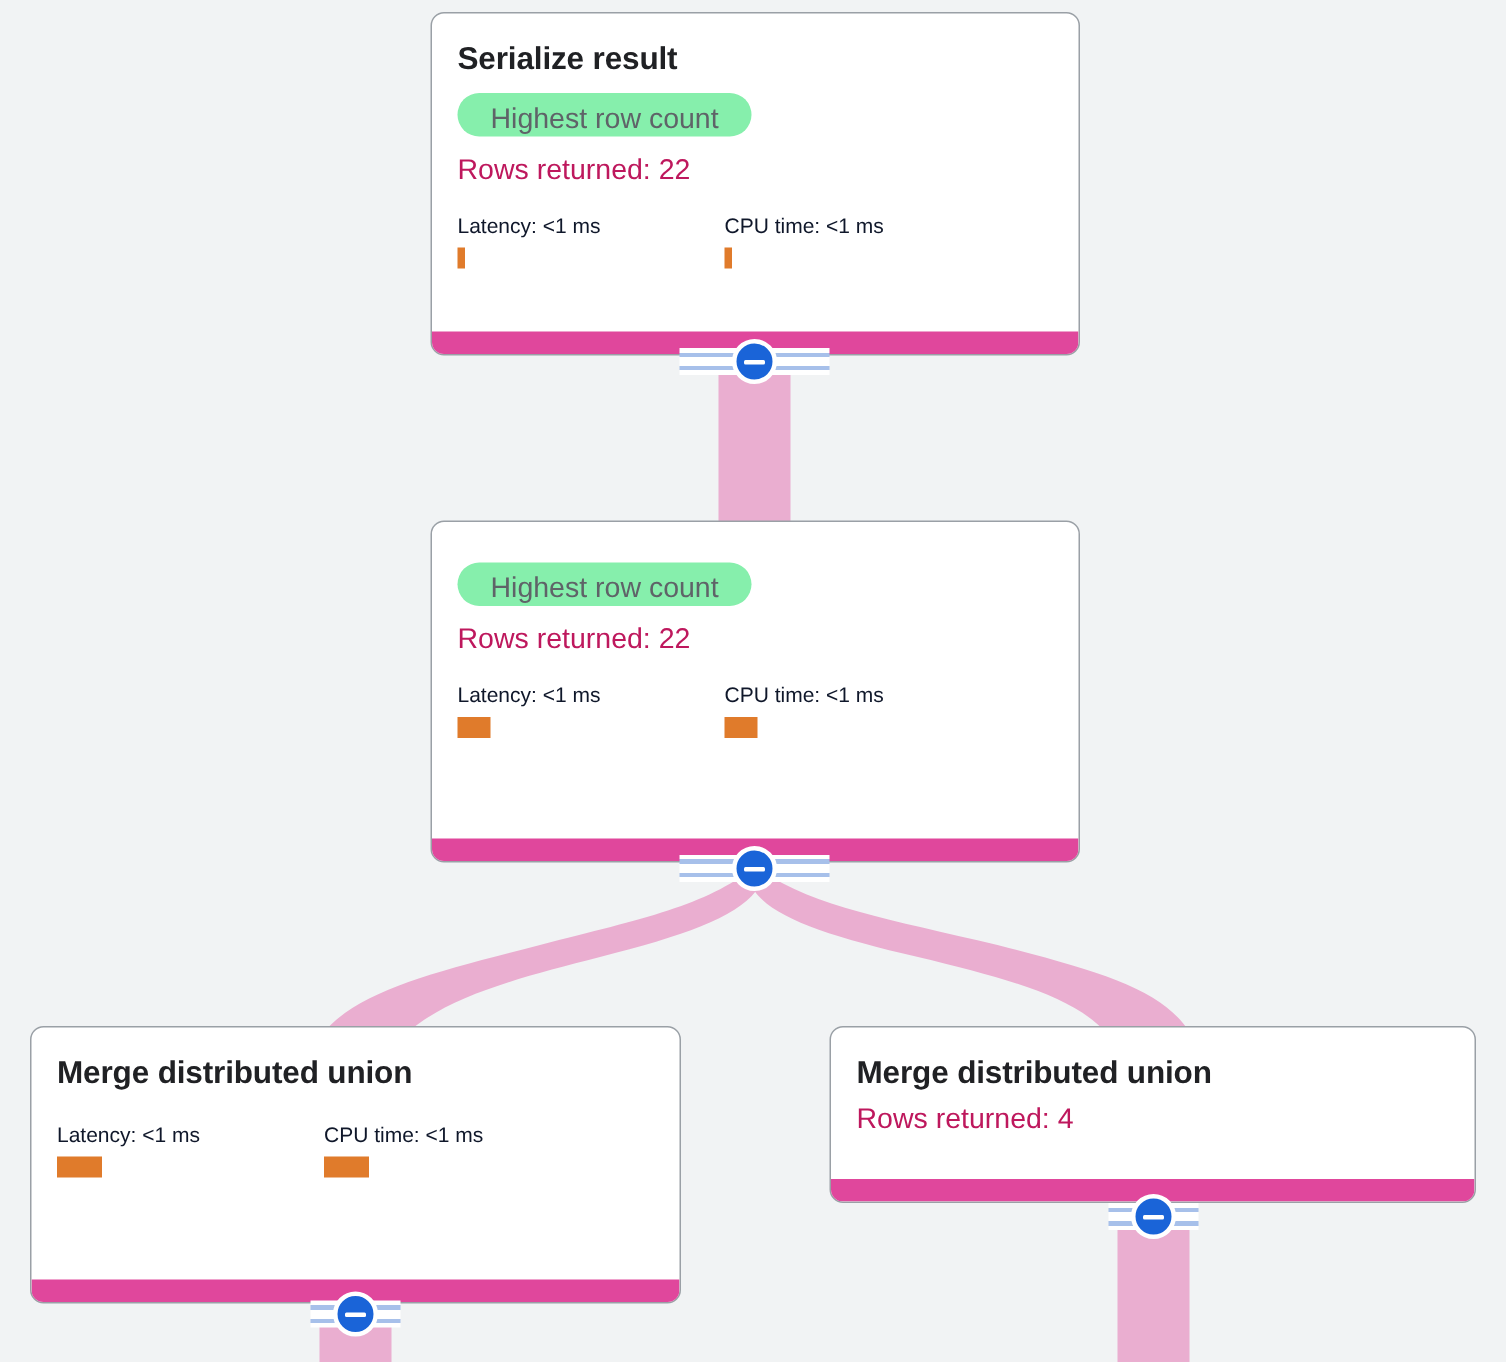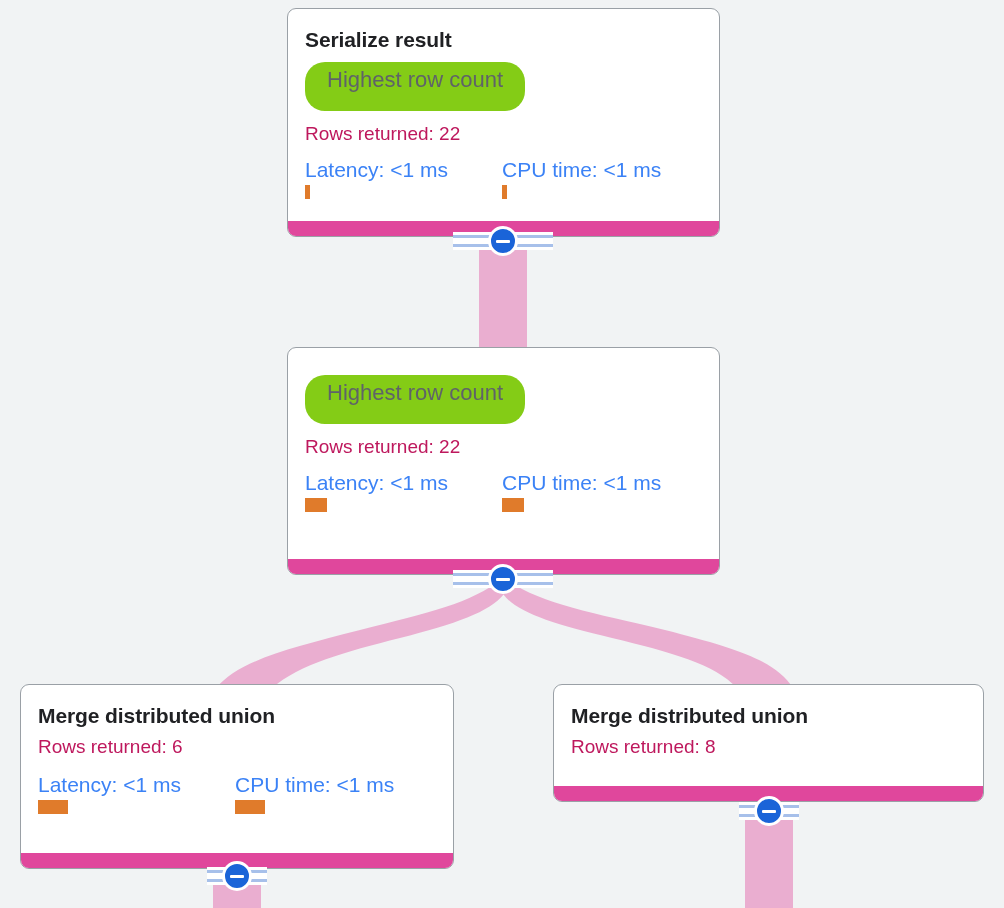"Highest row count" .badge { background: #84cc16 -> #86efac; font-size: 22px -> 19px; padding: 7px 22px 20px 22px -> 7px 22px 0 22px }
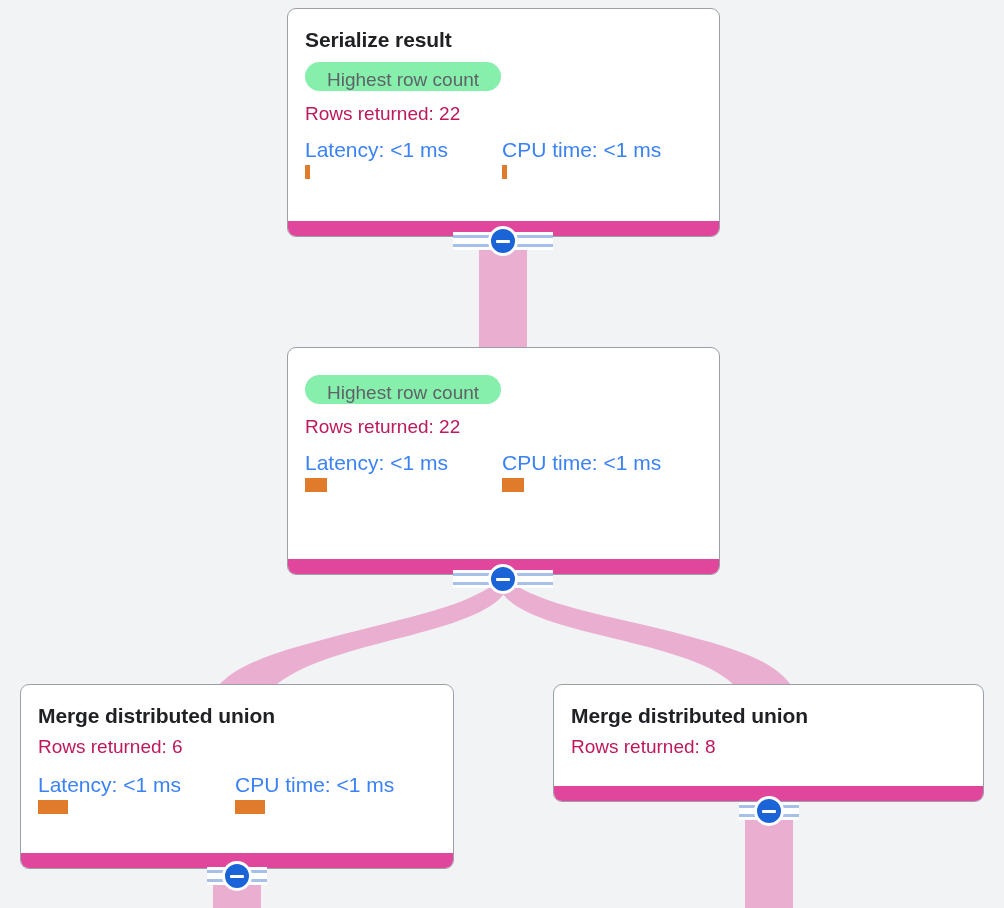"Latency: <1 ms" .metric-label { color: #3b82f6 -> #0f172a; font-size: 21px -> 14px }
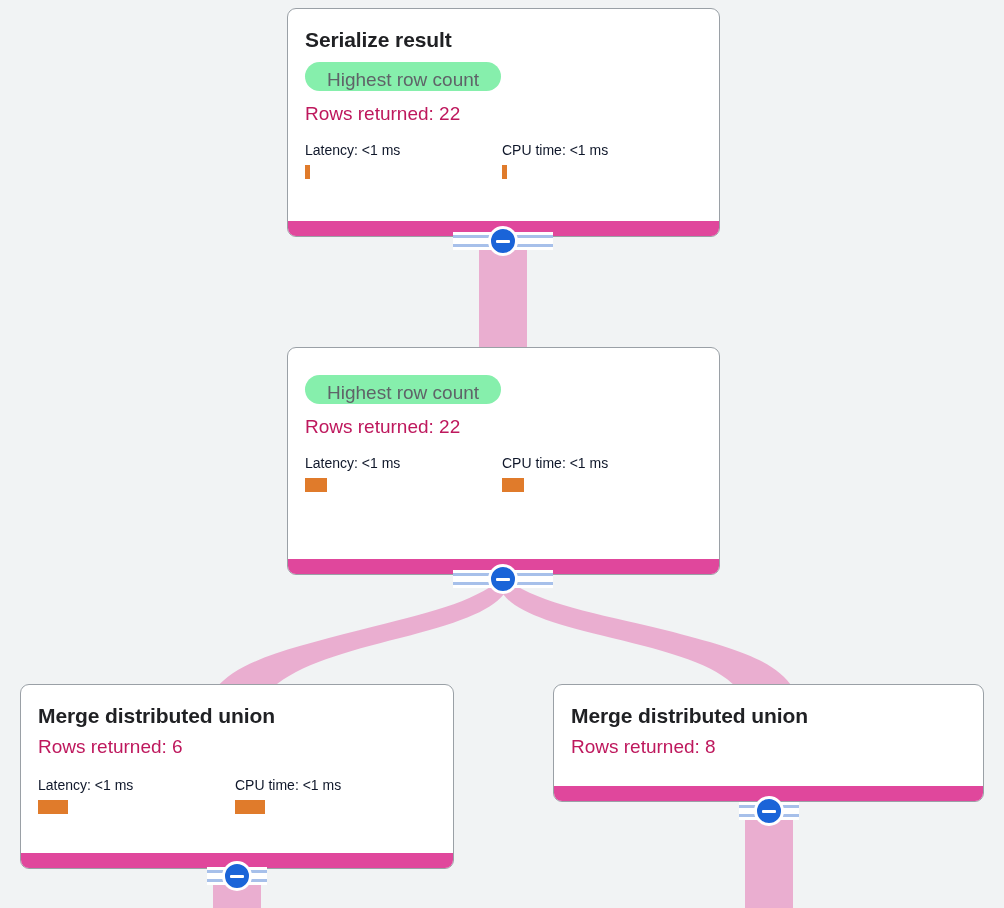"CPU time: <1 ms" .metric.cpu { left: 197px -> 178px }
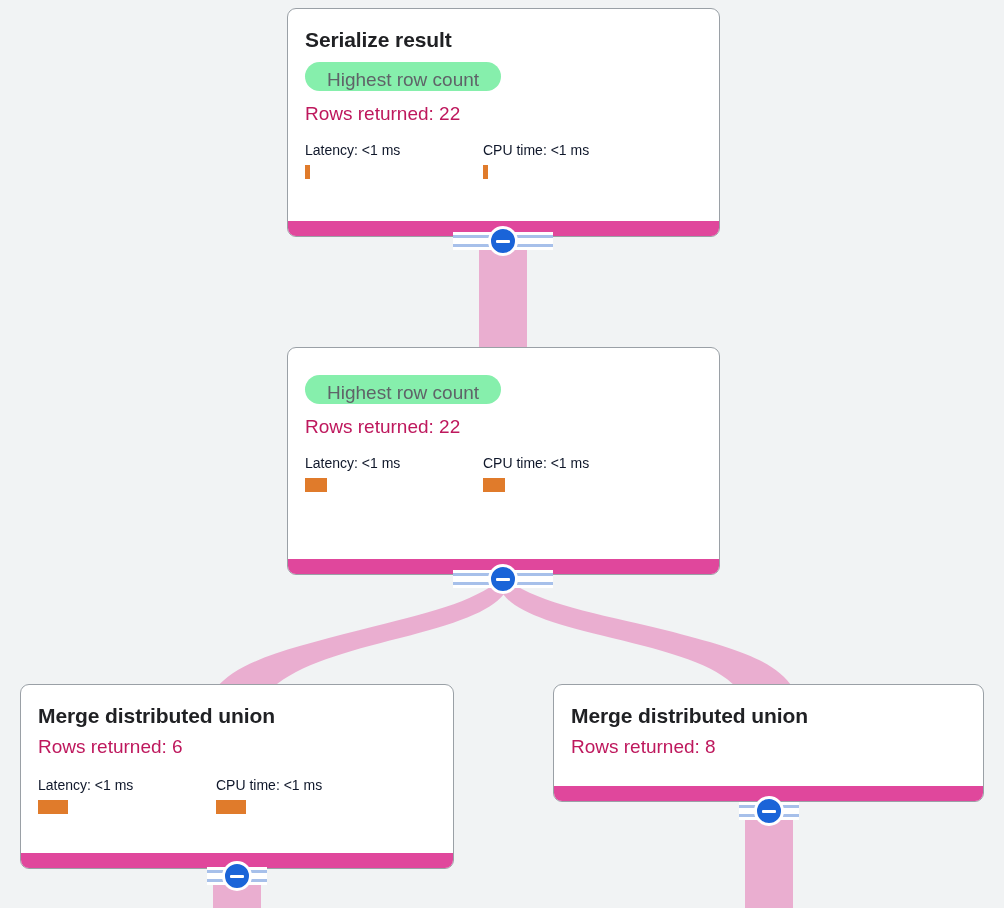"Rows returned: 6" div.rows-line { html: <div>Rows returned: 6</div> -> none }
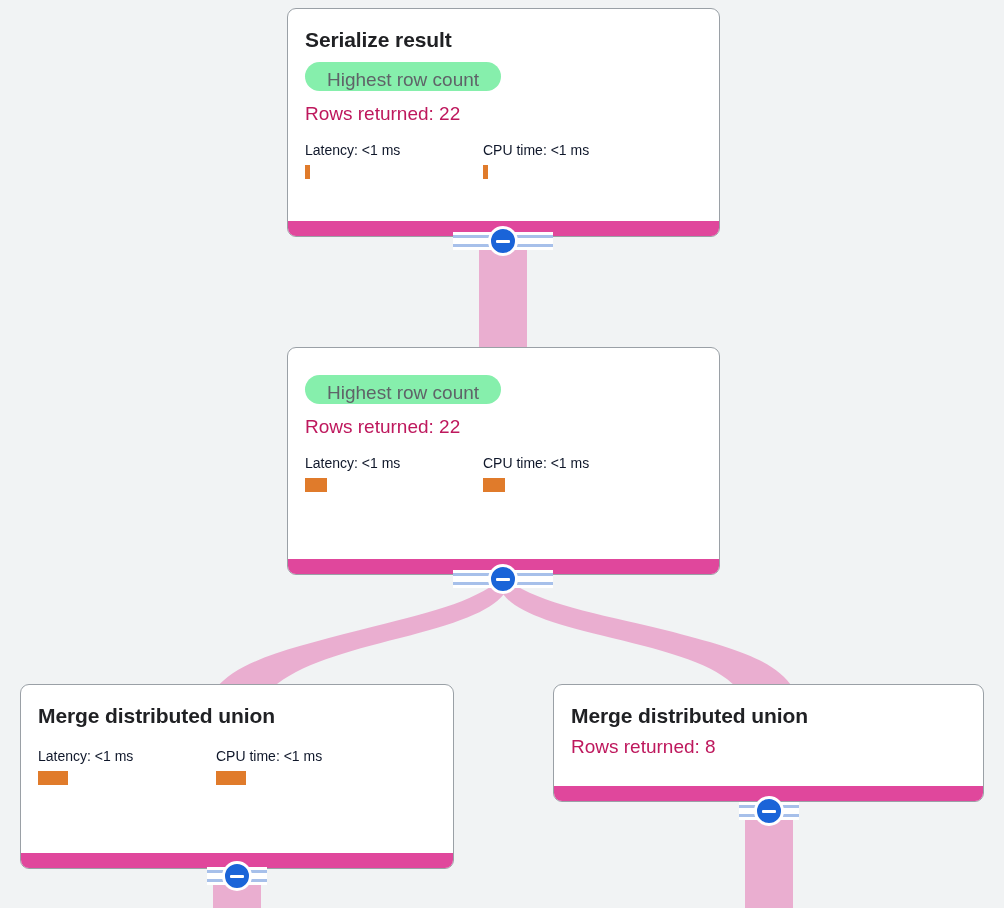"Rows returned: 8" div.rows-line { text: 8 -> 4 }
